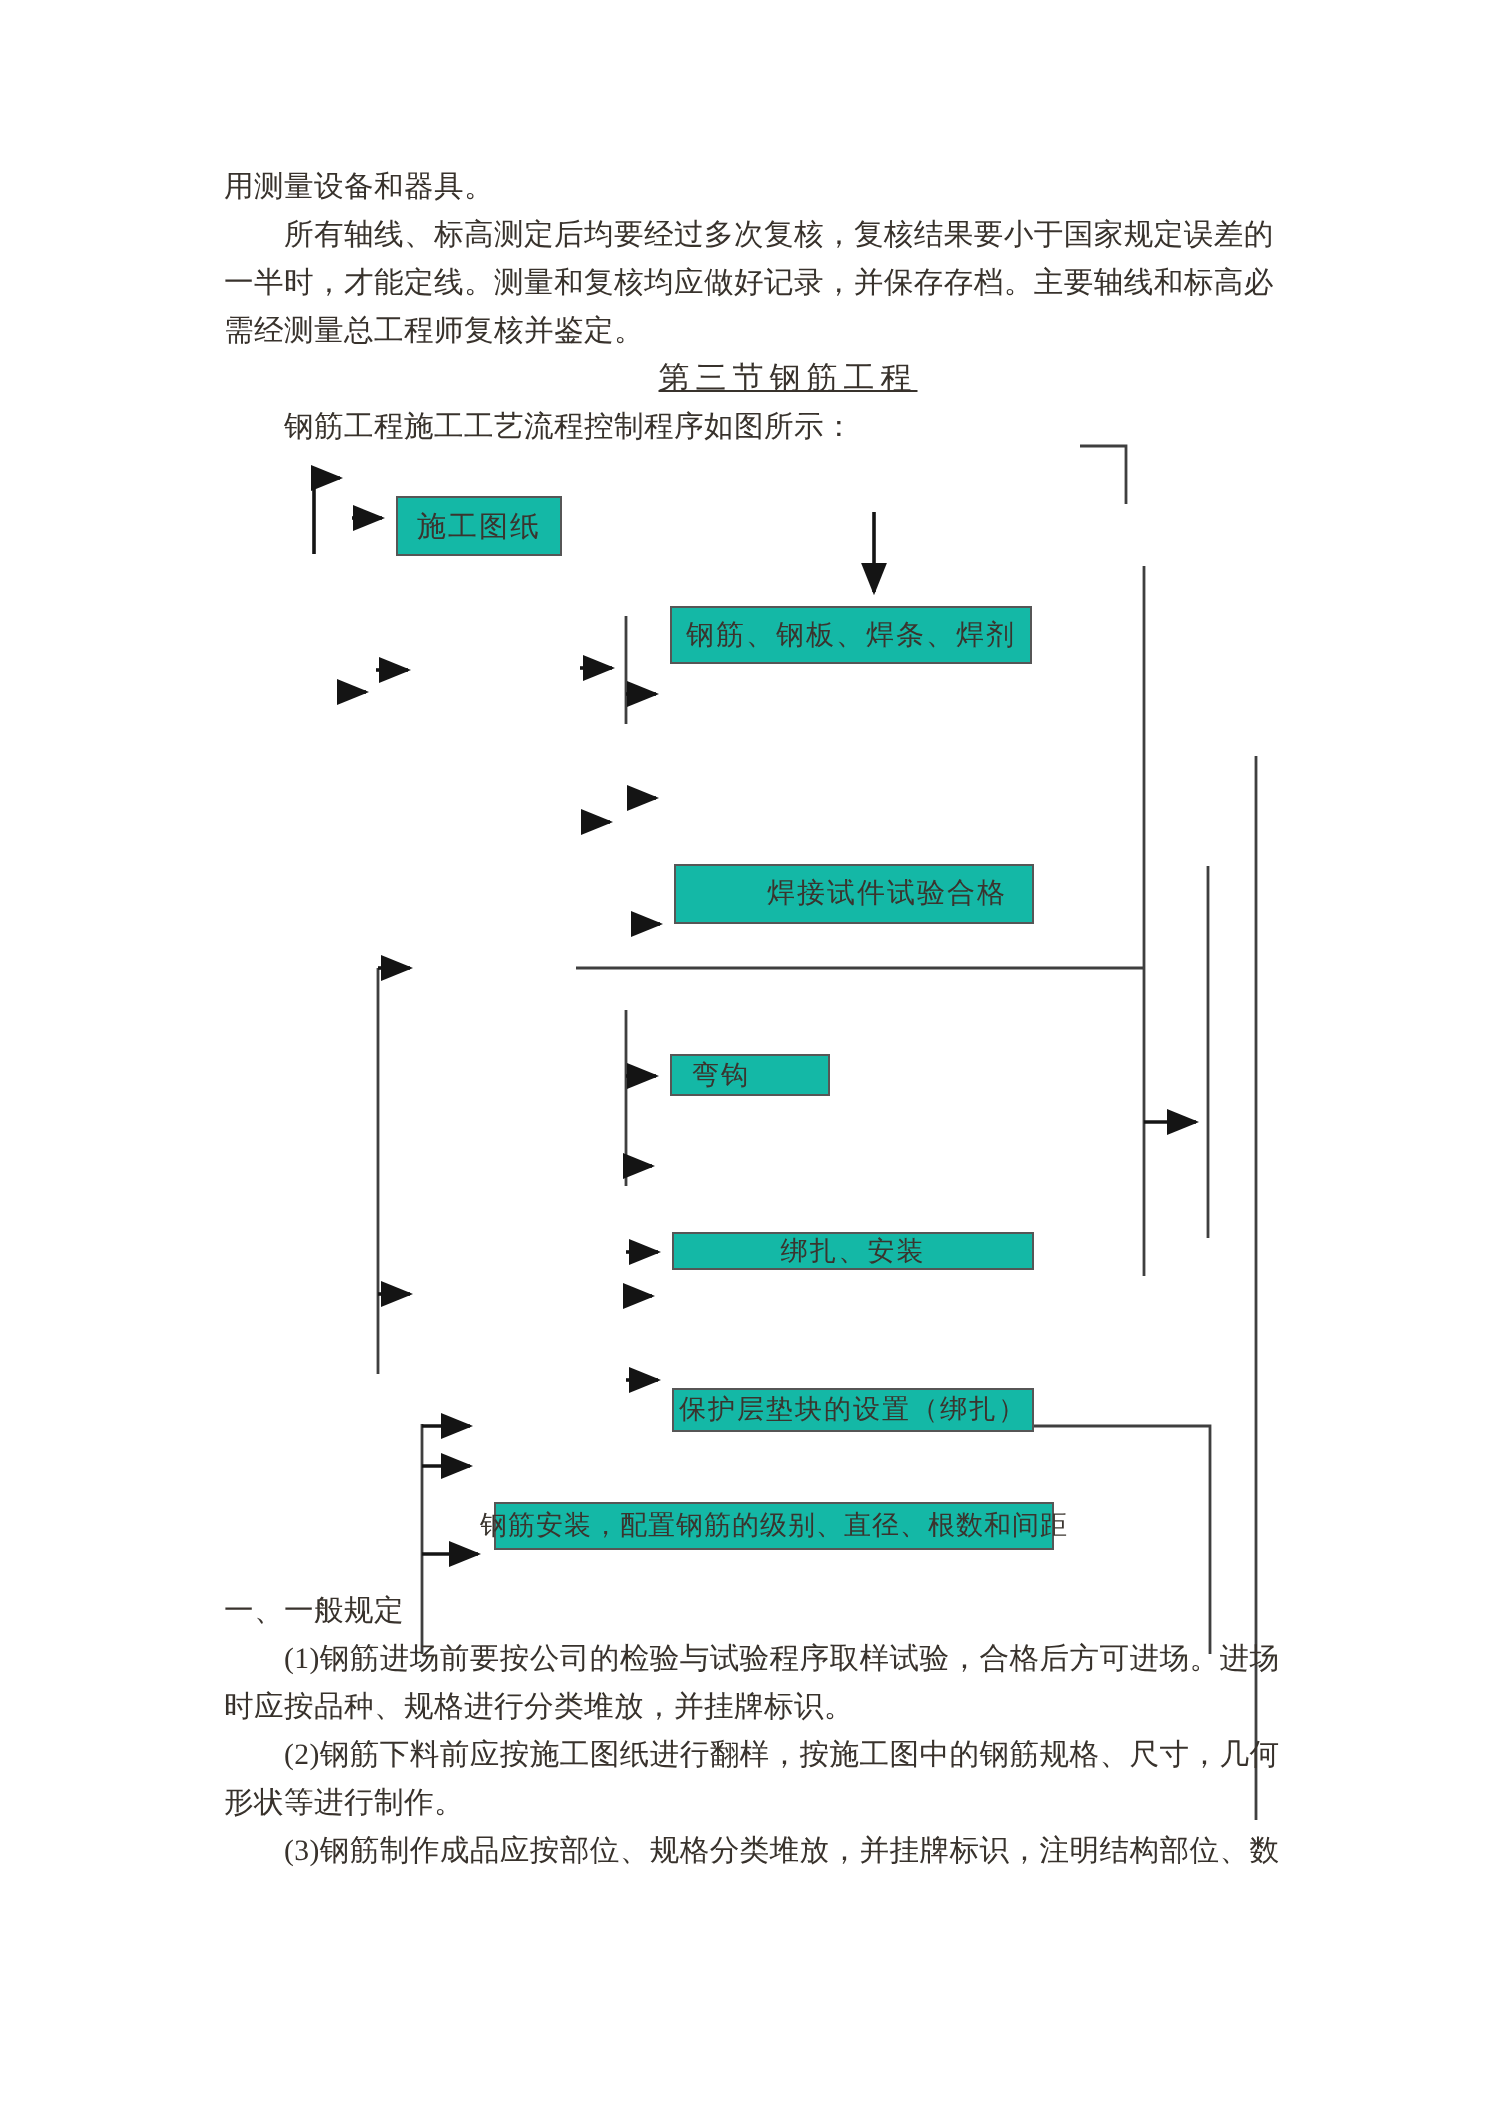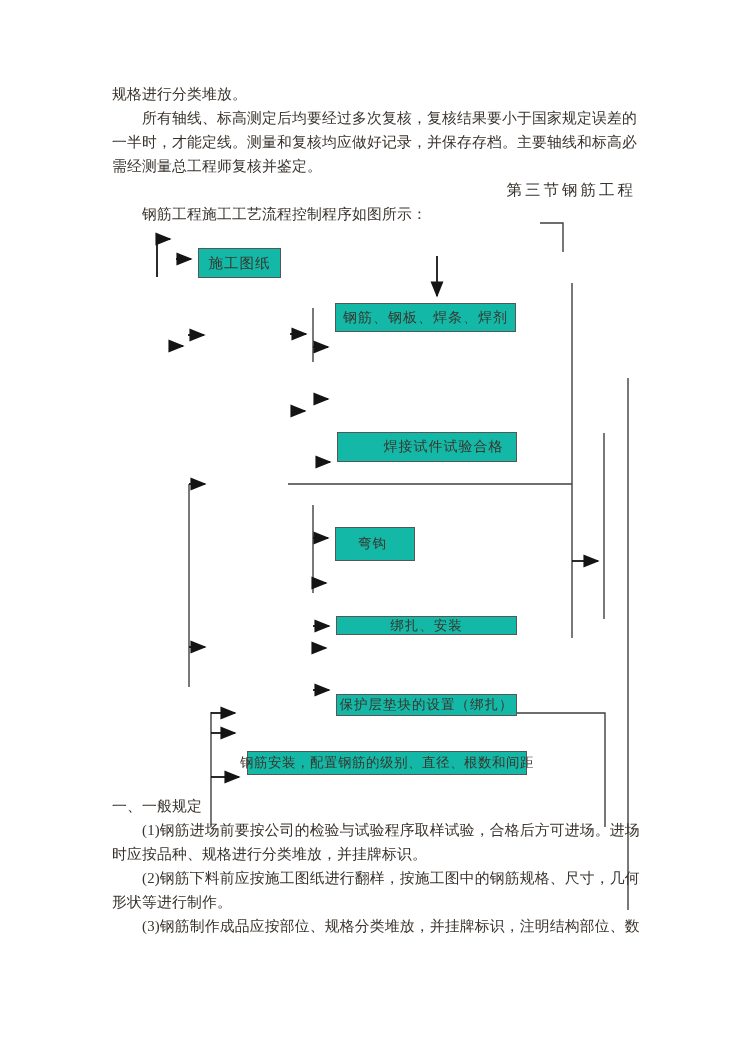"规格进行分类堆放。" div.tline { text: 规格进行分类堆放 -> 用测量设备和器具 }
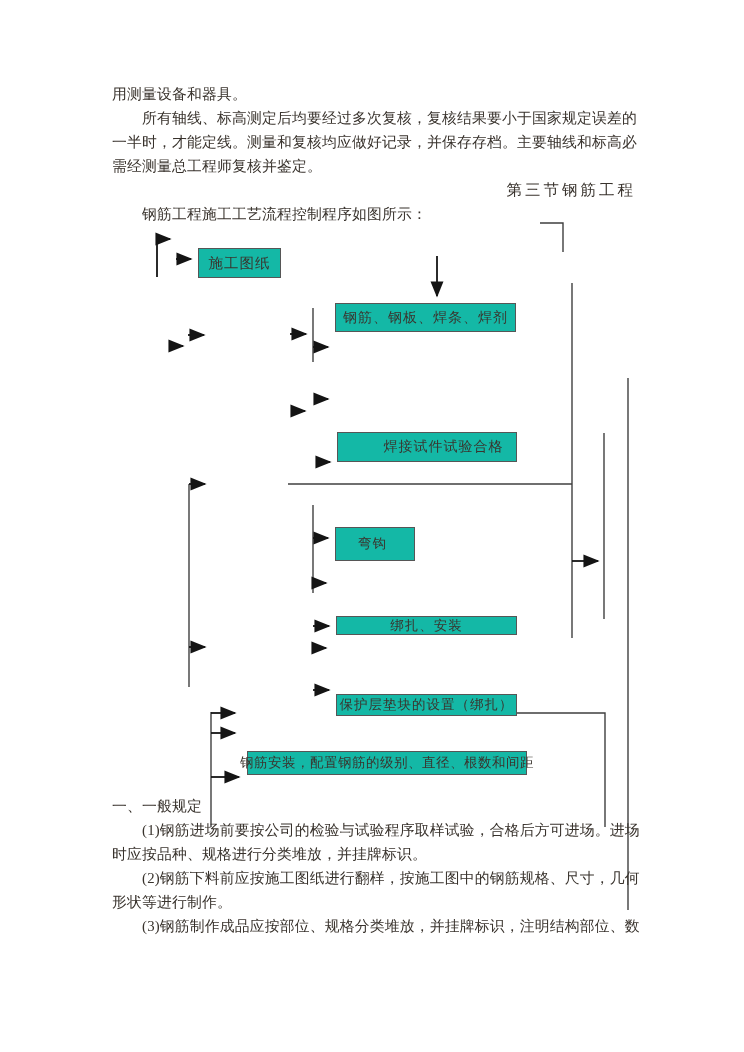"第三节钢筋工程" .tline.center { text-align: right -> center; text-decoration: none -> underline }
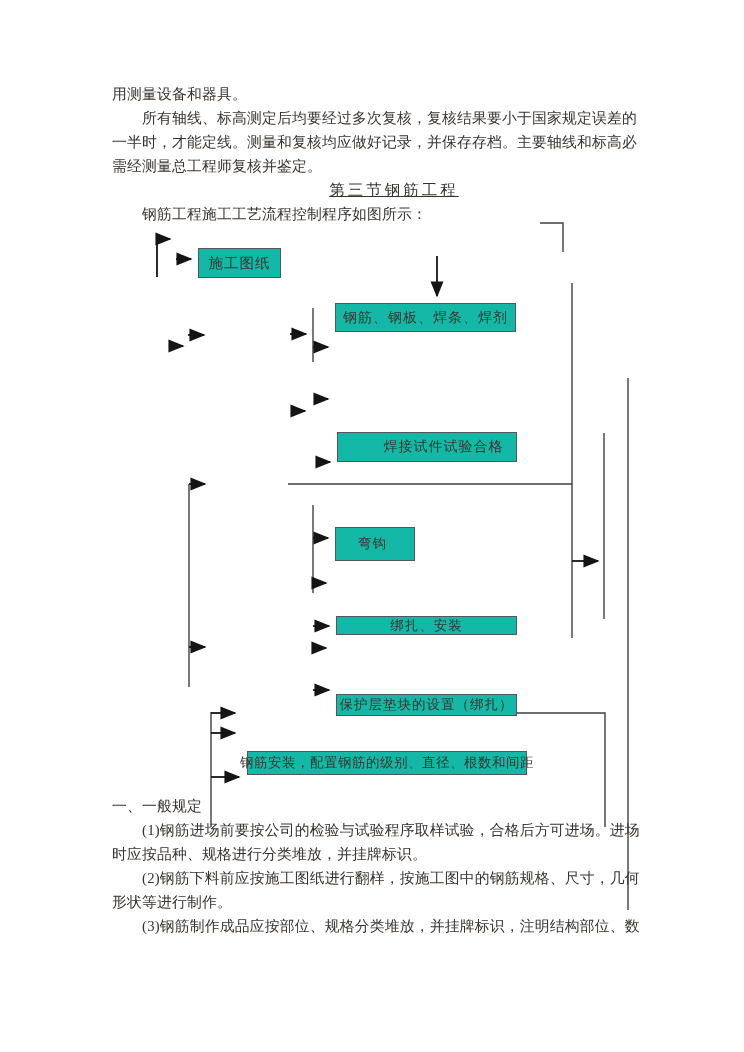"弯钩" #flow-box-4 { height: 34px -> 21px; padding-left: 22px -> 10px }
